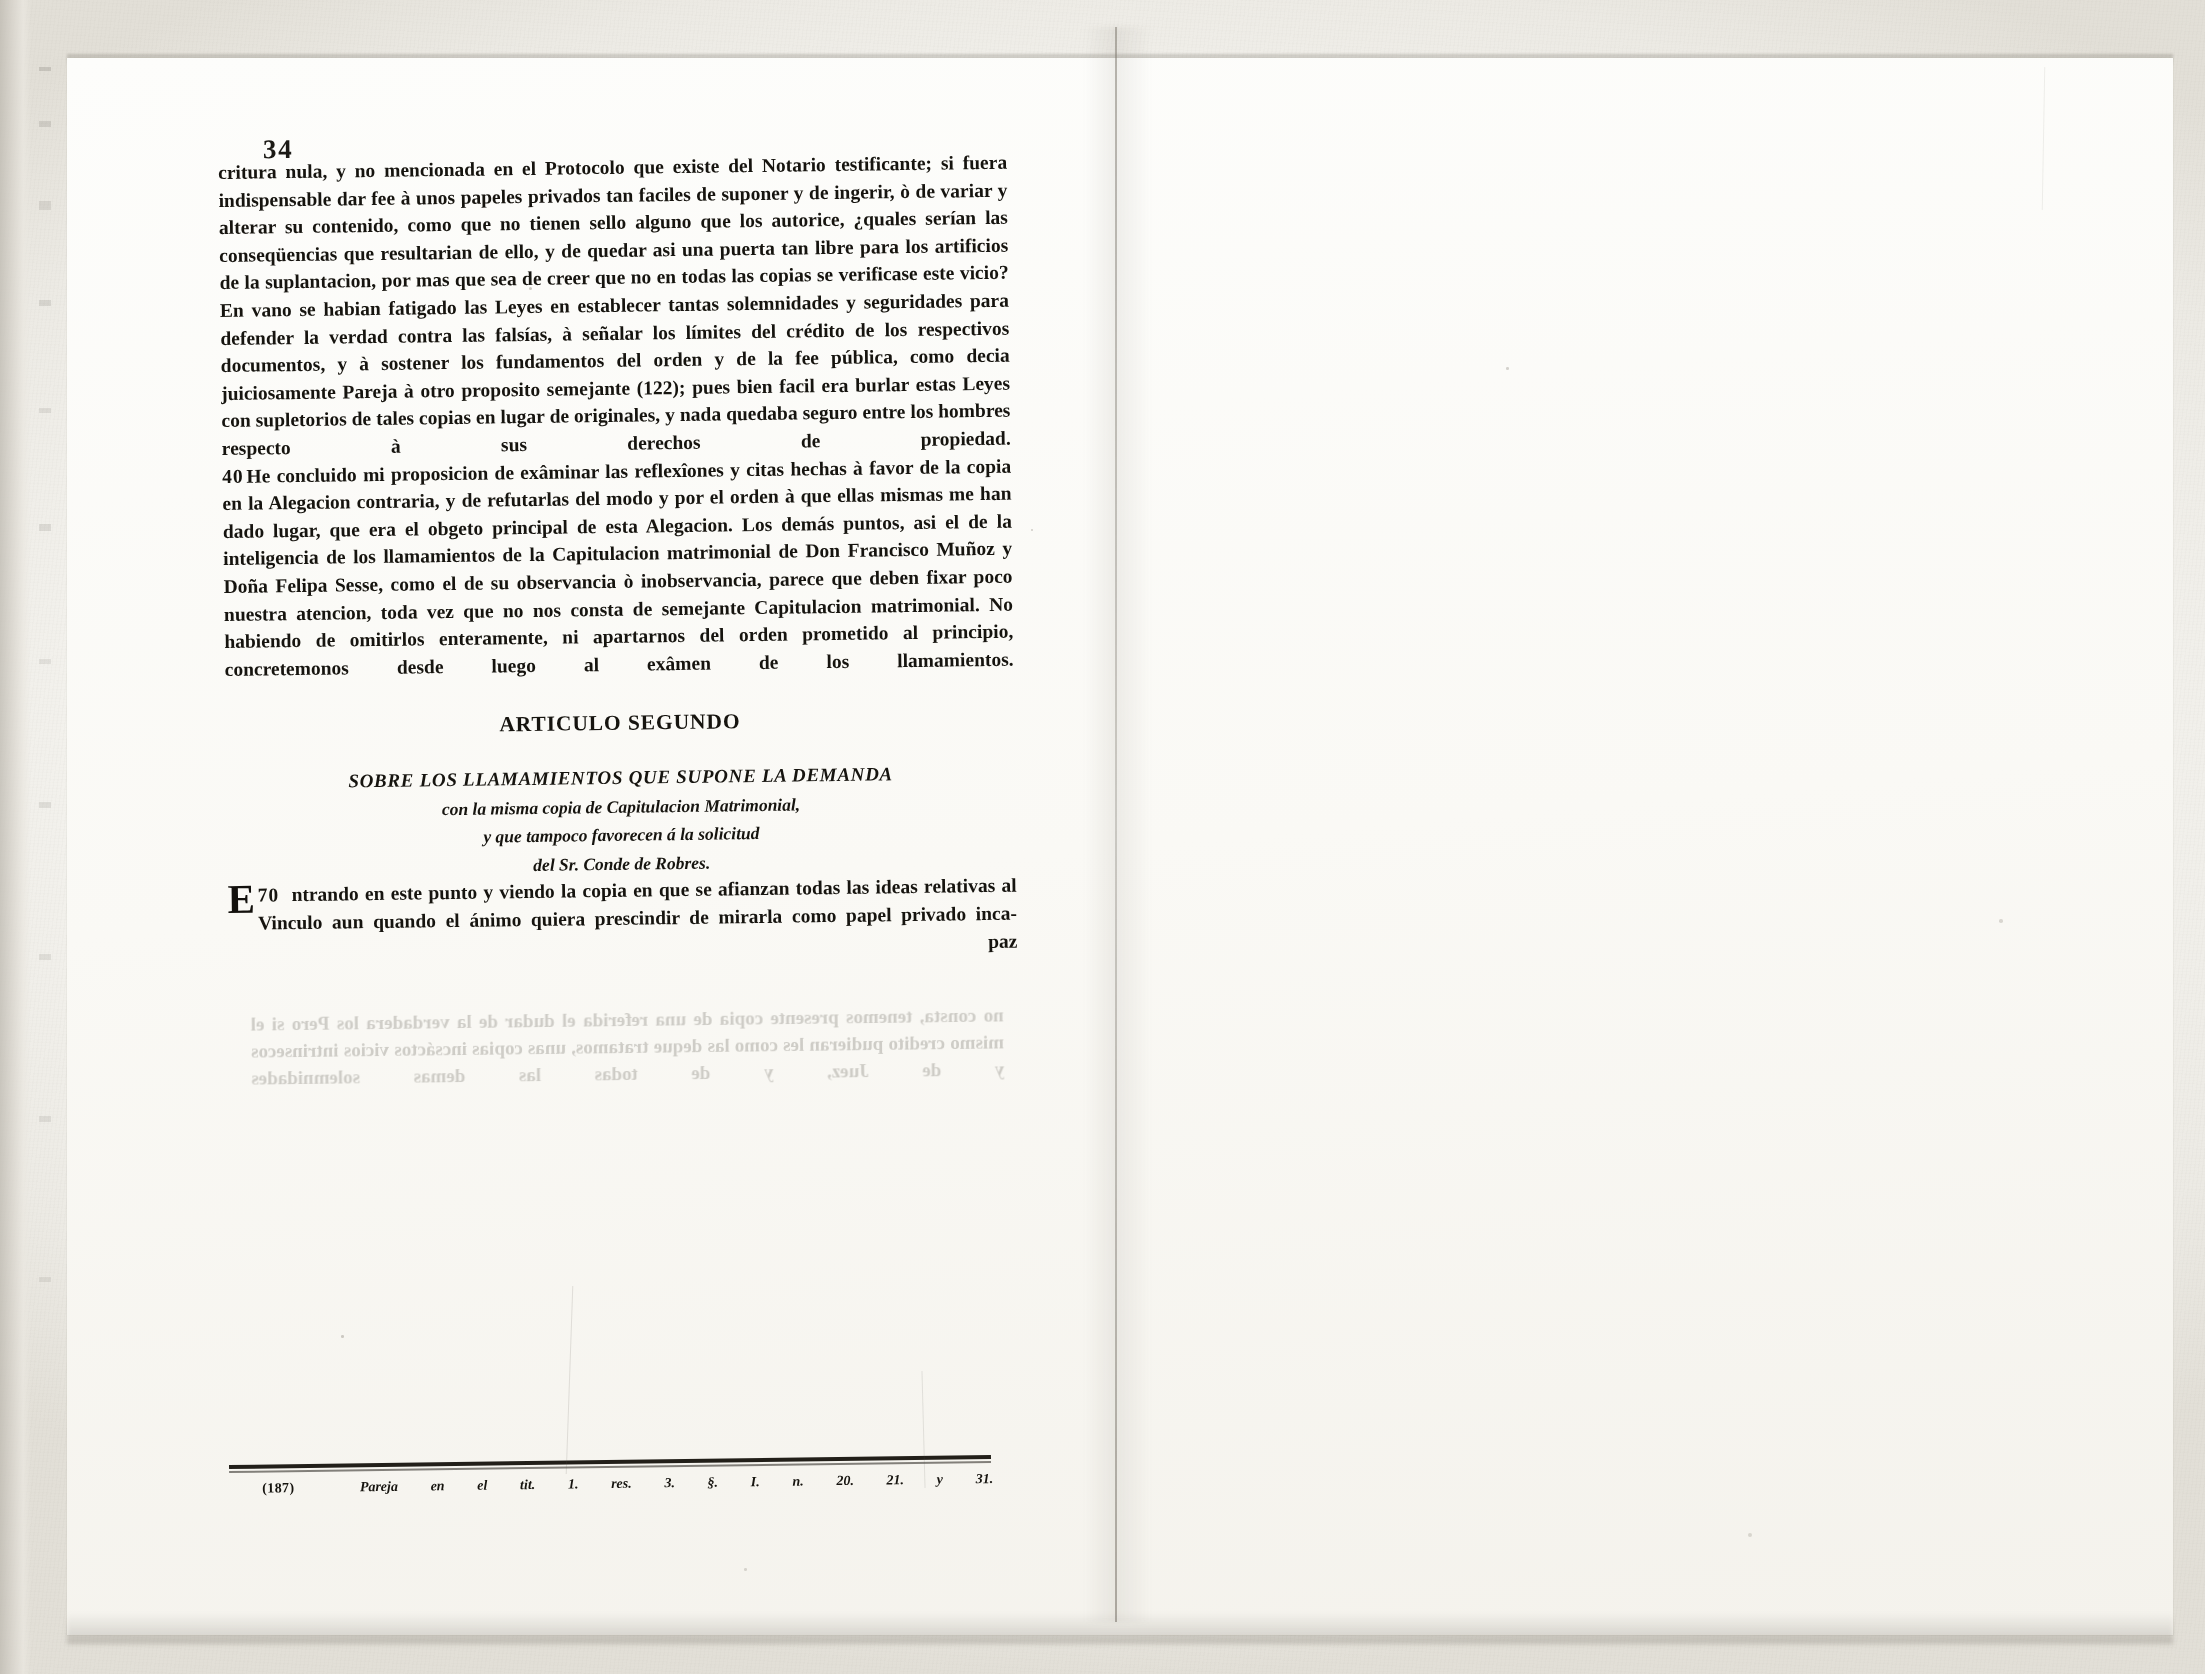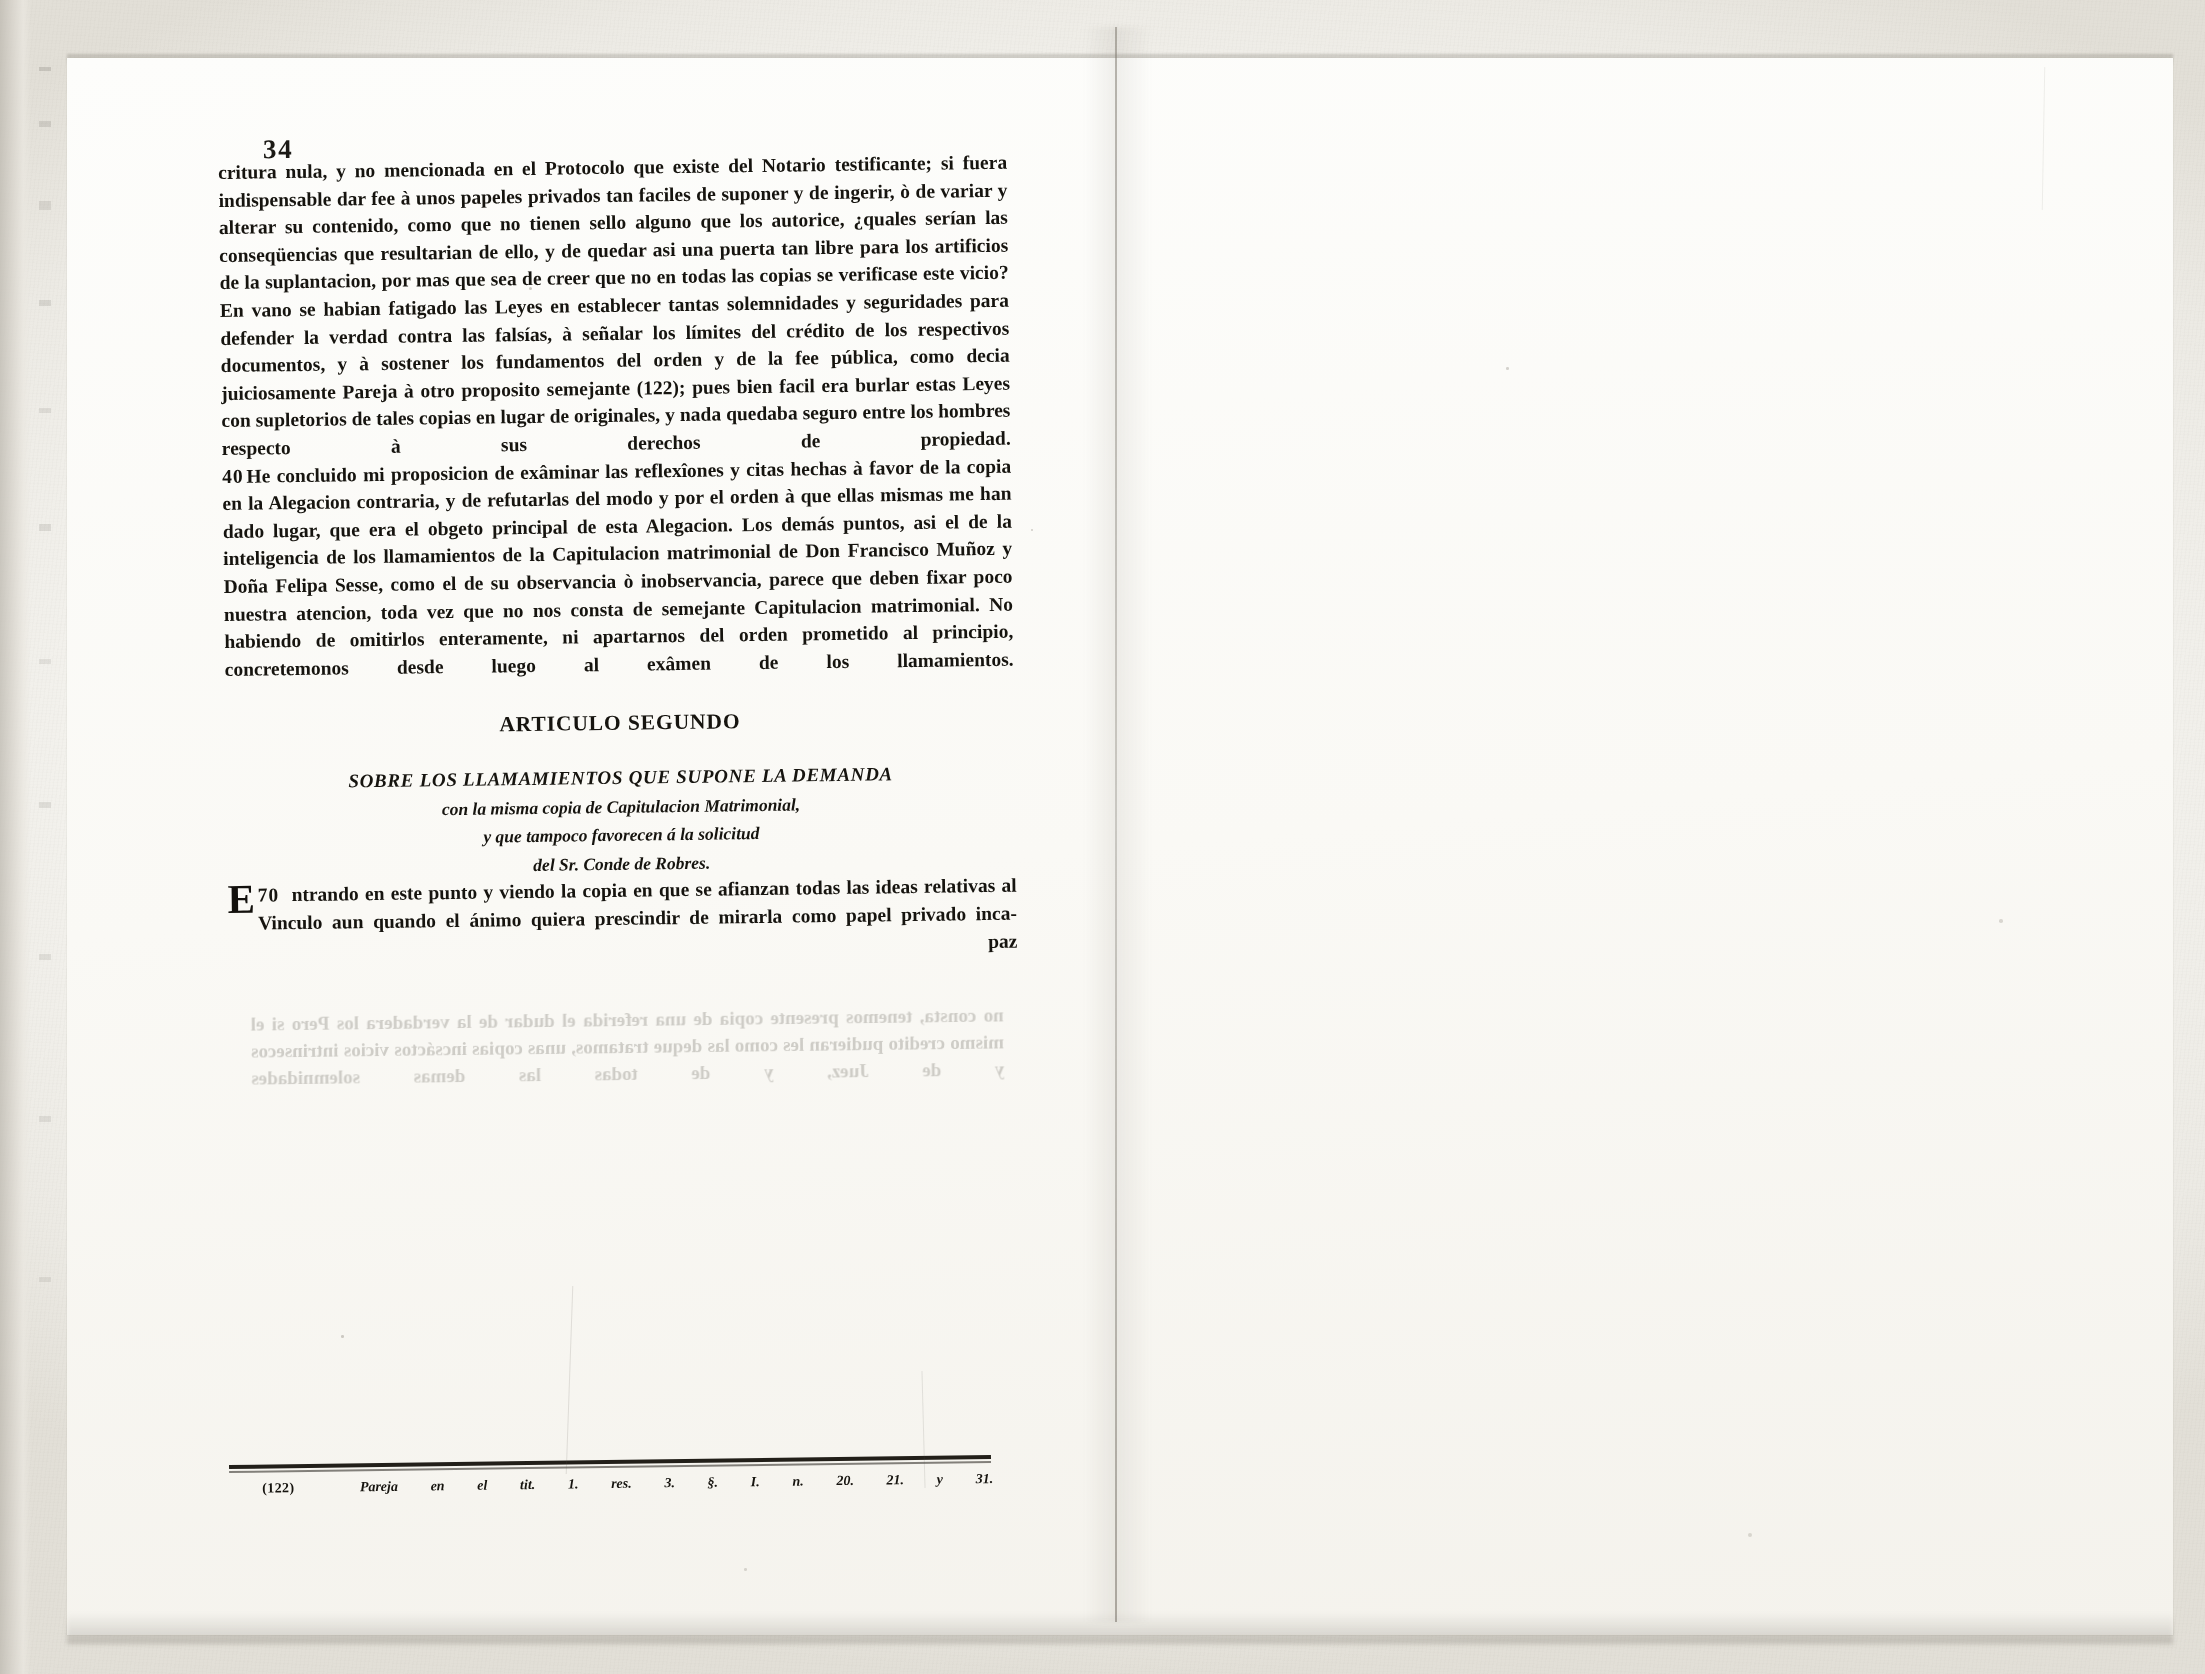"(122)" span.fn-num { text: 122 -> 187 }
